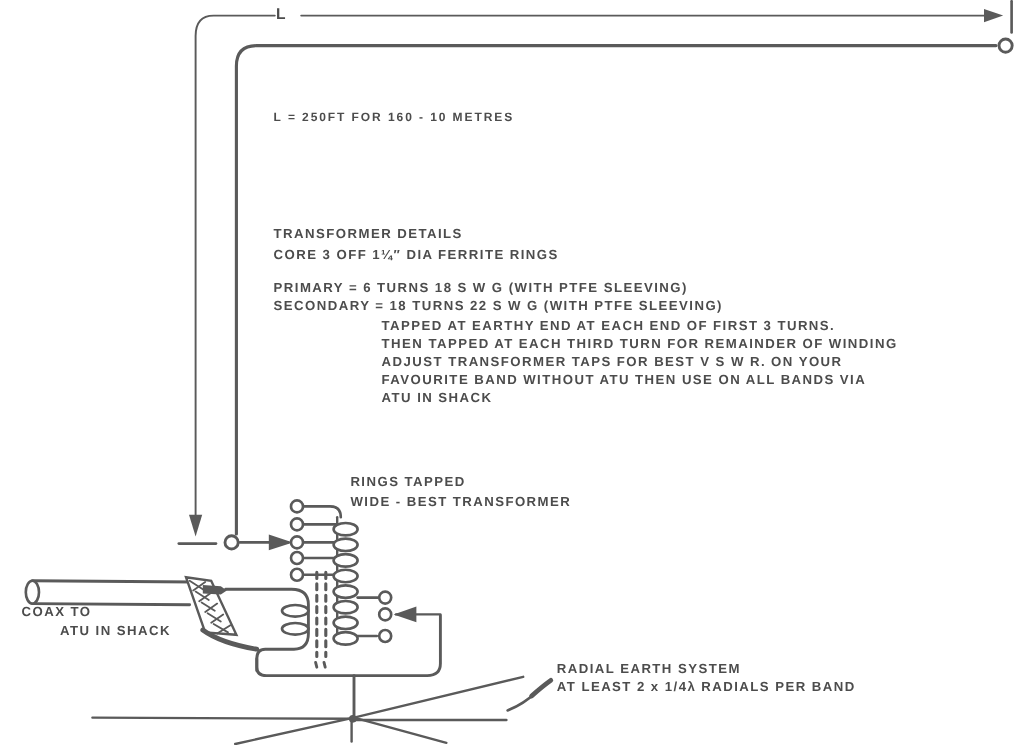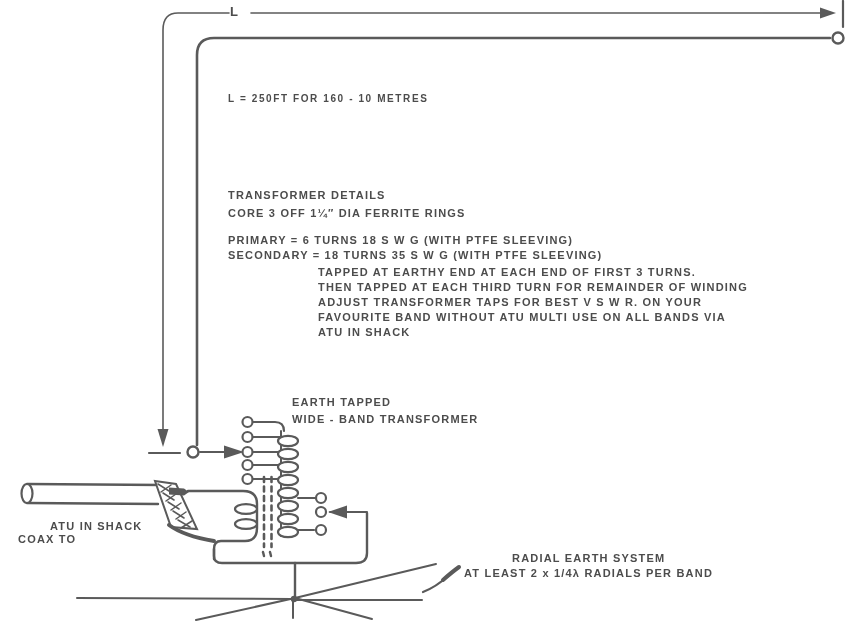"SECONDARY = 18 TURNS 35" div.dtext { text: 35 -> 22 }
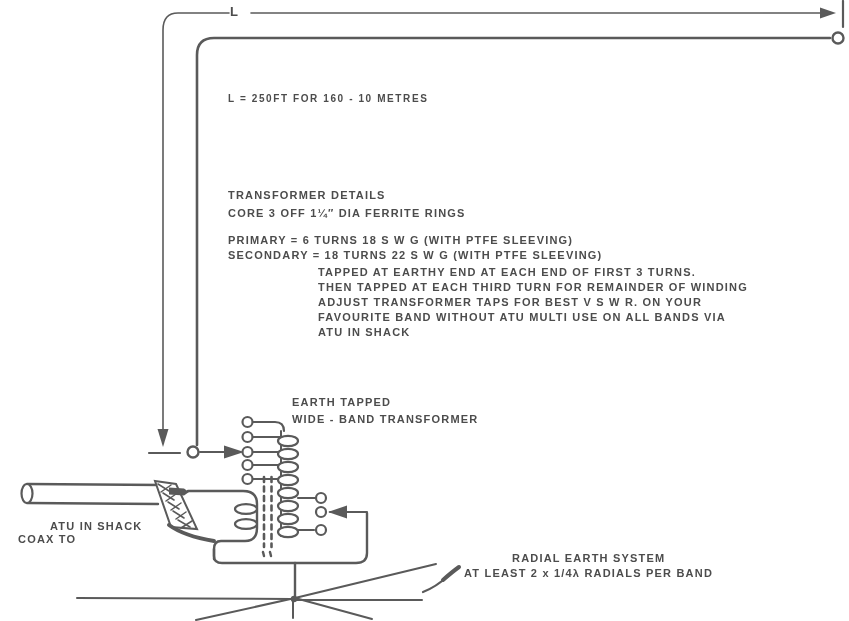"FAVOURITE BAND WITHOUT ATU MULTI" span { text: MULTI -> THEN }
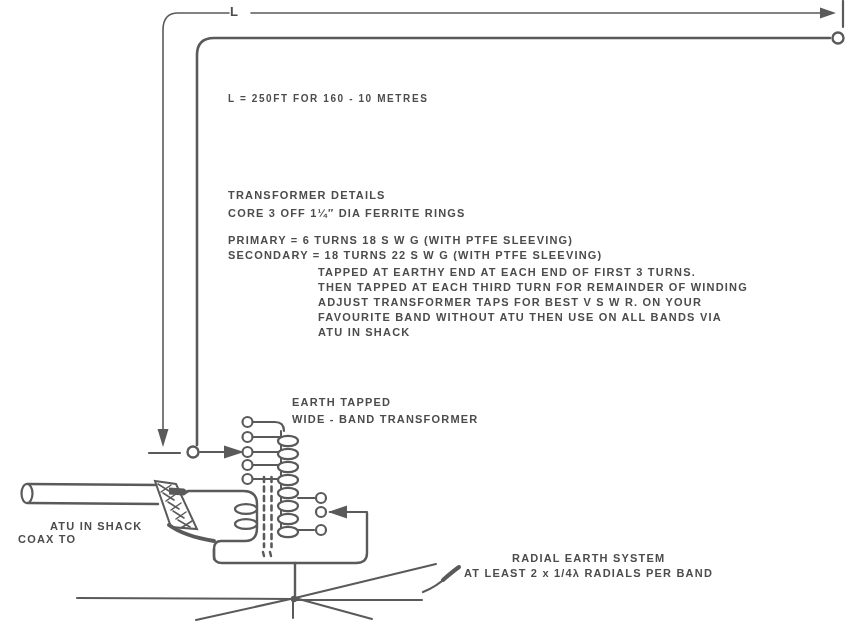"EARTH TAPPED" div { text: EARTH -> RINGS }
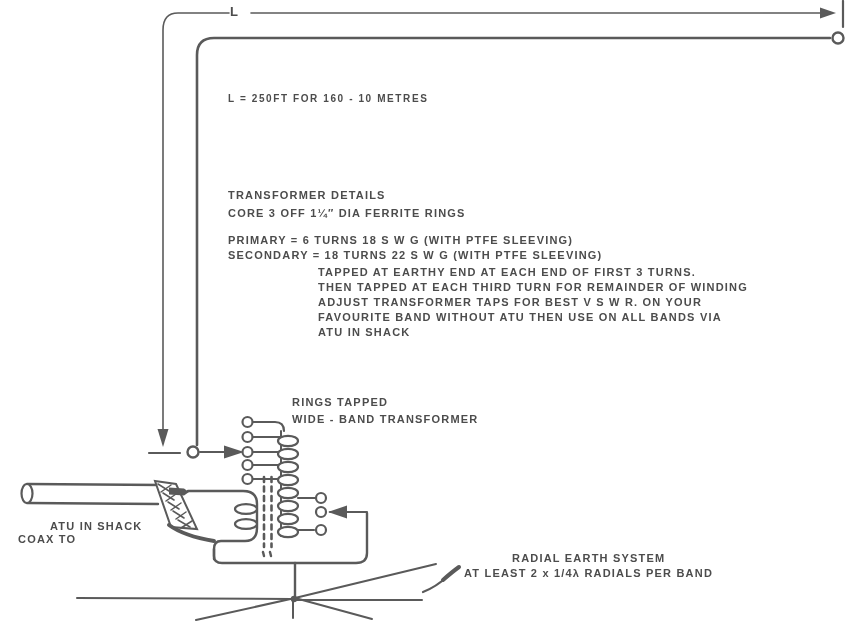"WIDE - BAND TRANSFORMER" div { text: BAND -> BEST }
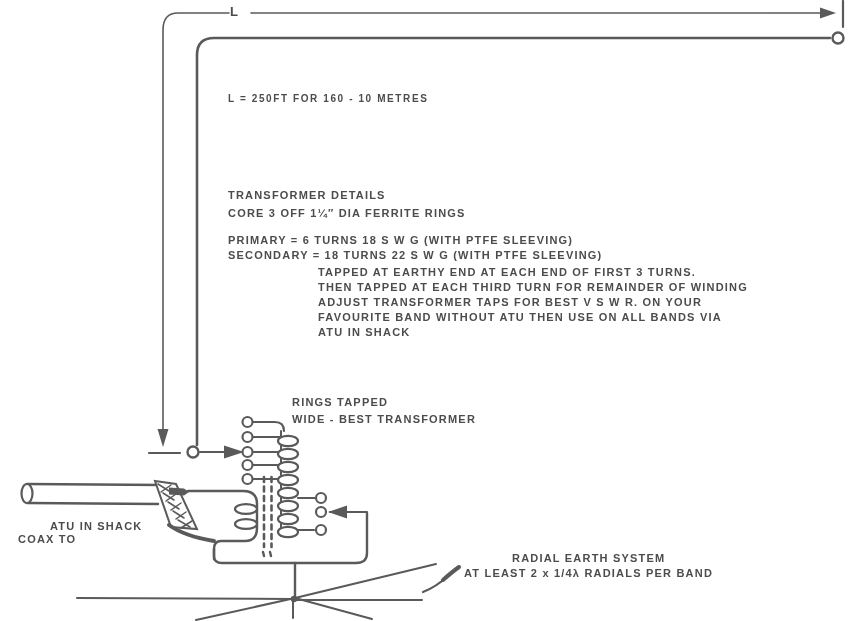"COAX TO" div.dtext { margin-top: 29px -> none }
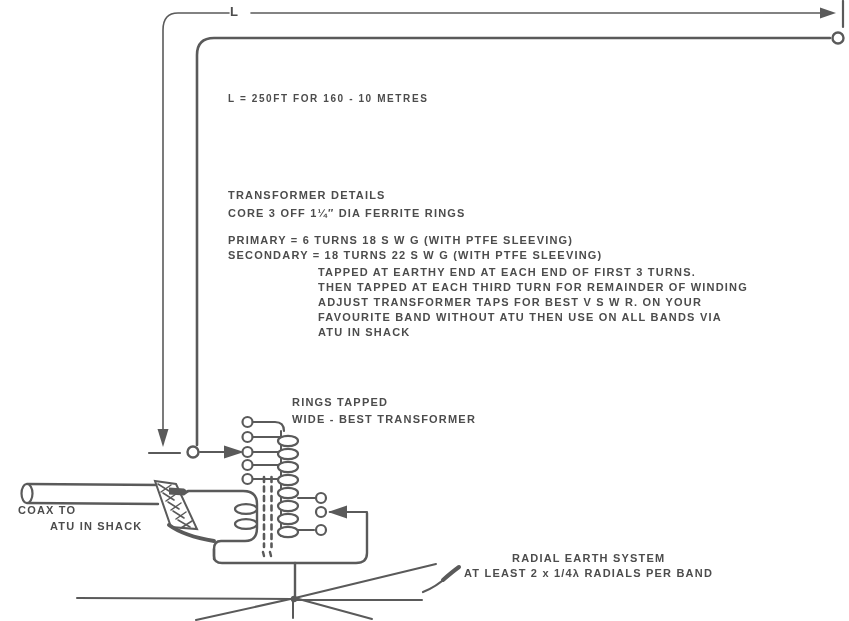"RADIAL EARTH SYSTEM" div.dtext { margin-left: 48px -> none }
